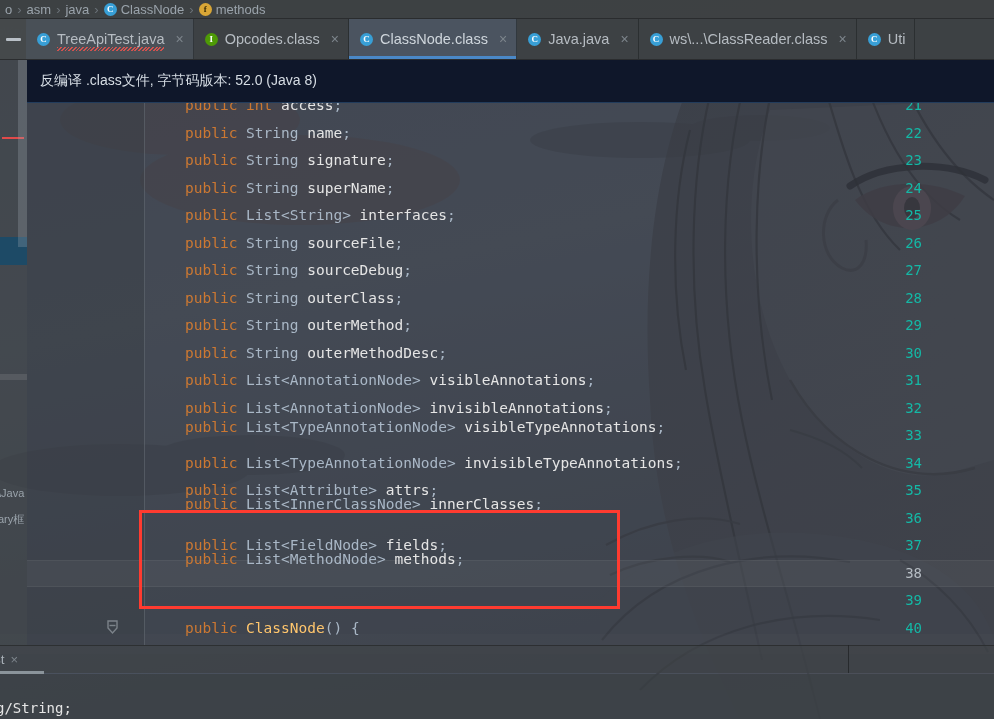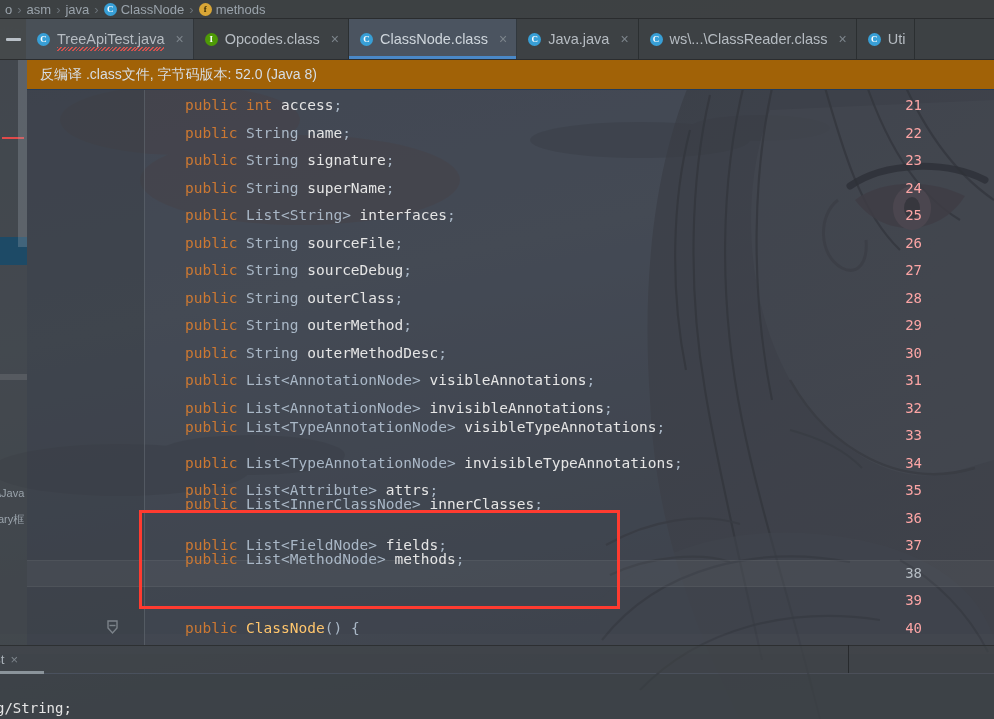"反编译 .class文件, 字节码版本: 52.0 (Java" #banner { background: #a16207 -> #0f172a; height: 30px -> 43px }
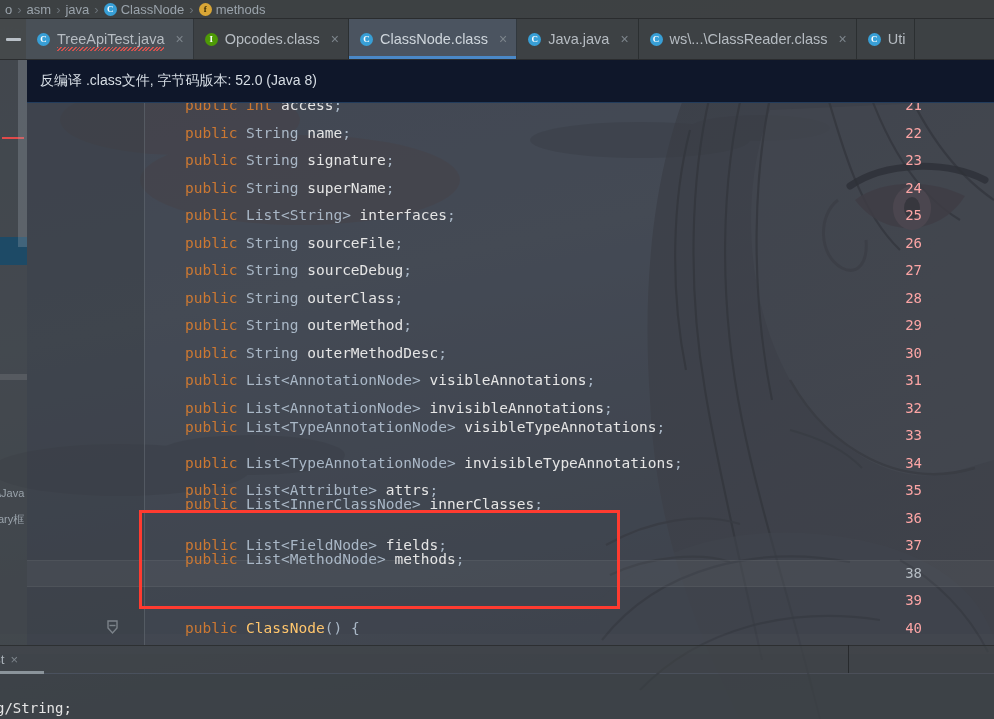"21" .ln { color: #fca5a5 -> #14b8a6 }
